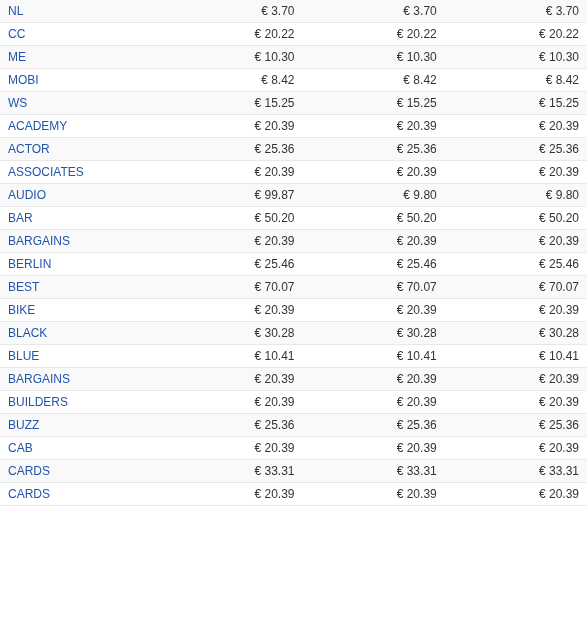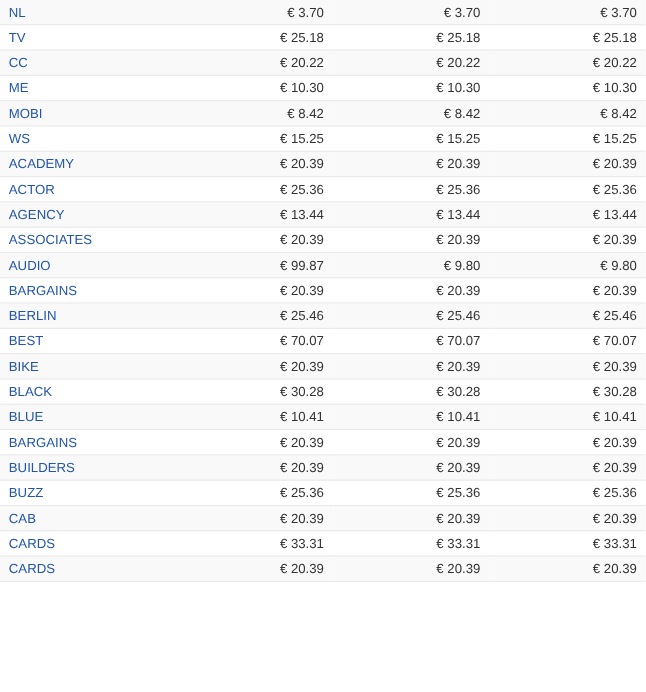"TV" tr { html: <tr> <td>TV</td> <td>€ 25.18</td> <td>€ 25.18</td> <td>€ 25.18</td> </tr> -> none }
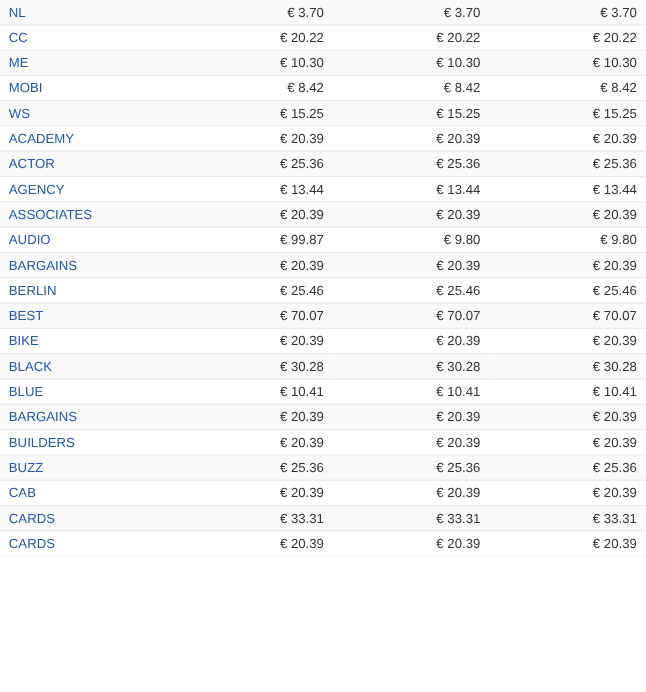"AGENCY" tr { html: <tr> <td>AGENCY</td> <td>€ 13.44</td> <td>€ 13.44</td> <td>€ 13.44</td> </tr> -> none }
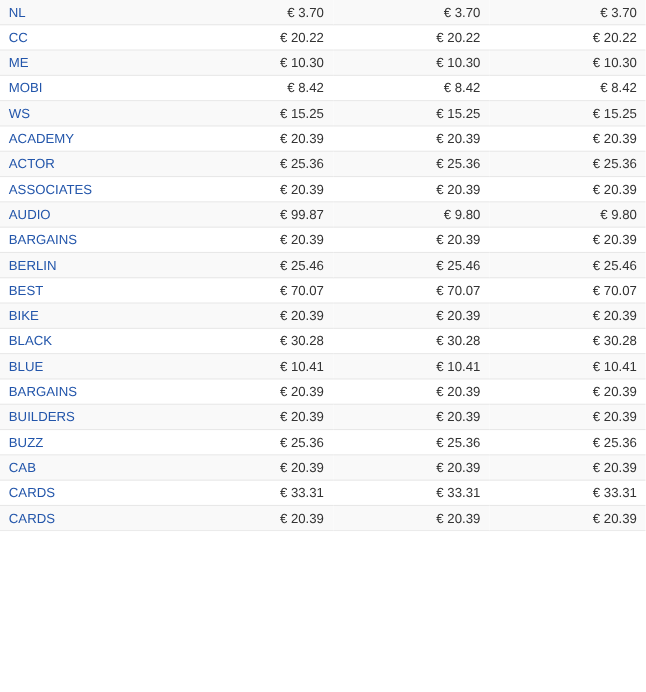"BAR" tr { html: none -> <tr> <td>BAR</td> <td>€ 50.20</td> <td>€ 50.20</td> <td>€ 50.20</td> </tr> }
